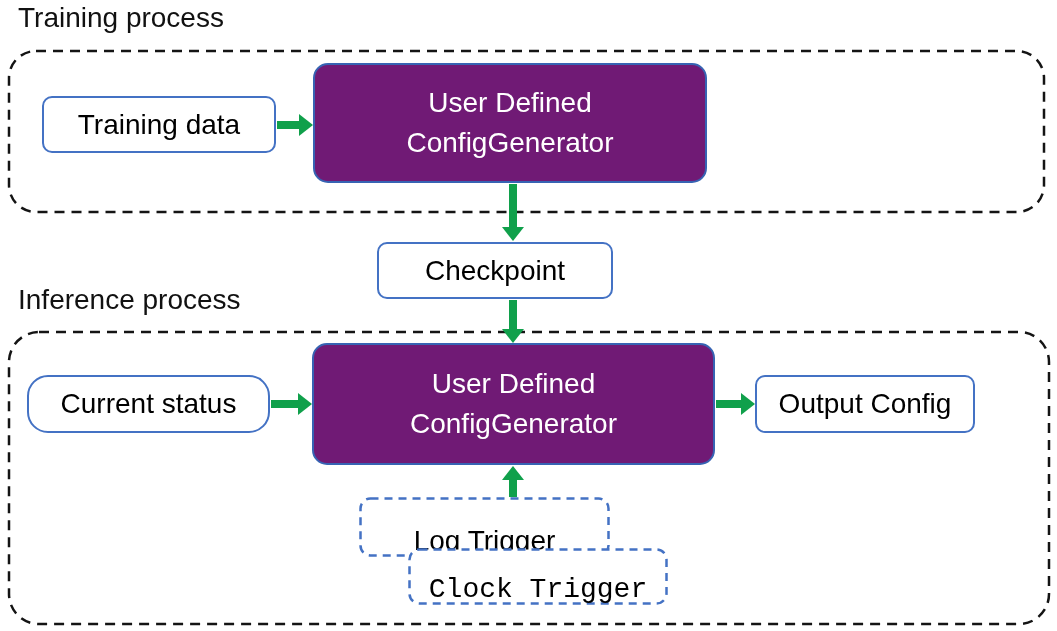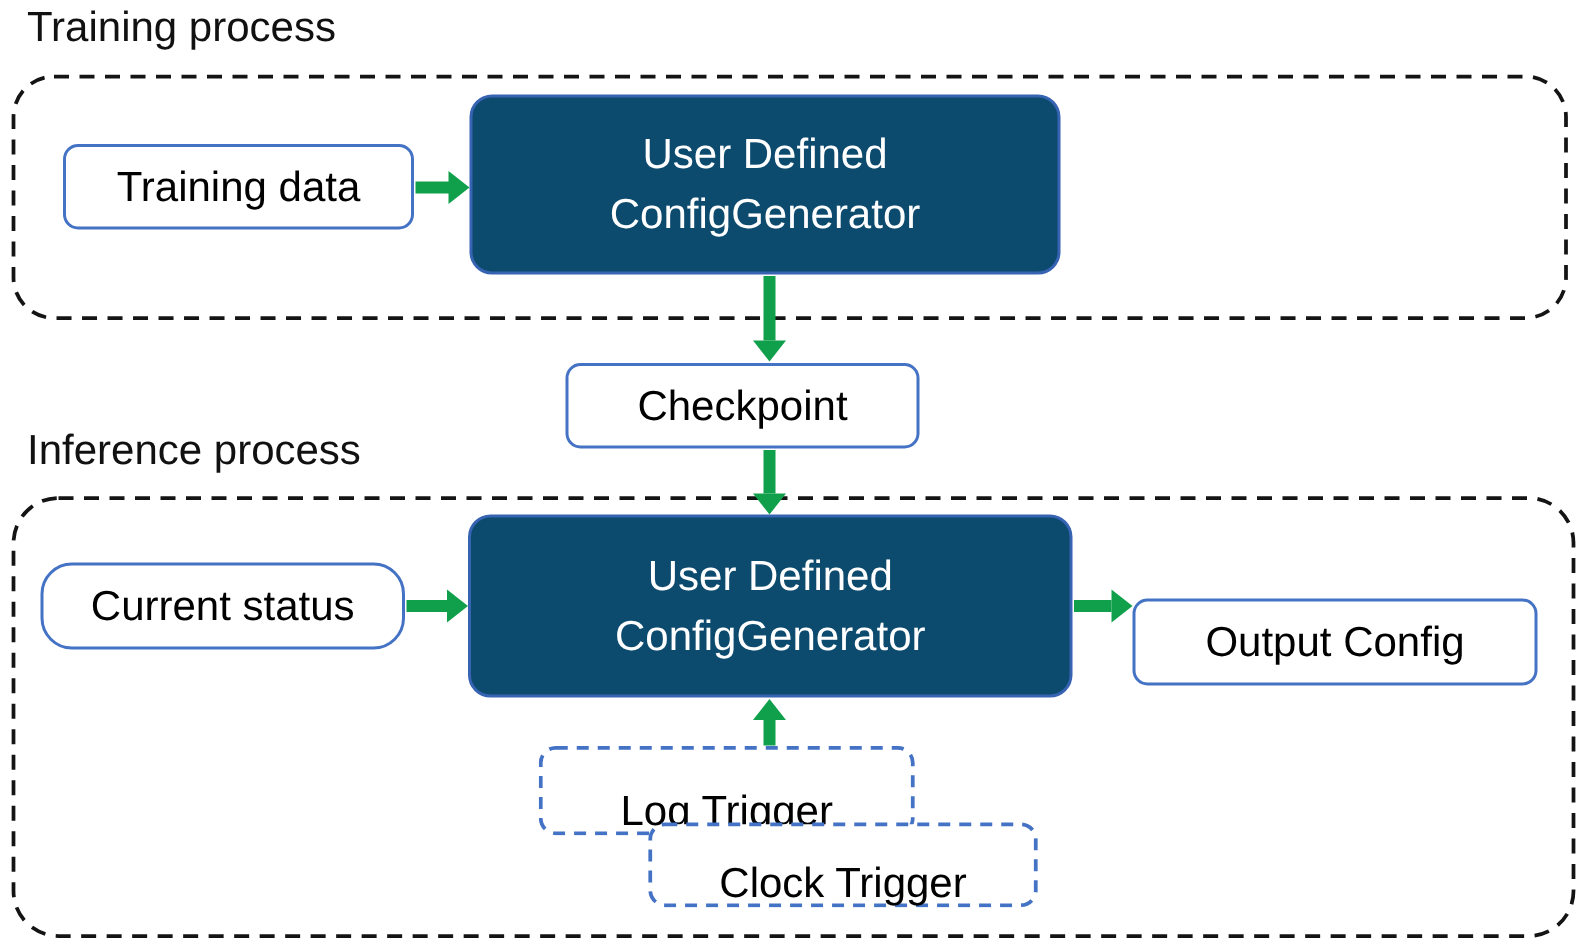"User Defined" .module-box { background: #0c4a6e -> #701a75 }
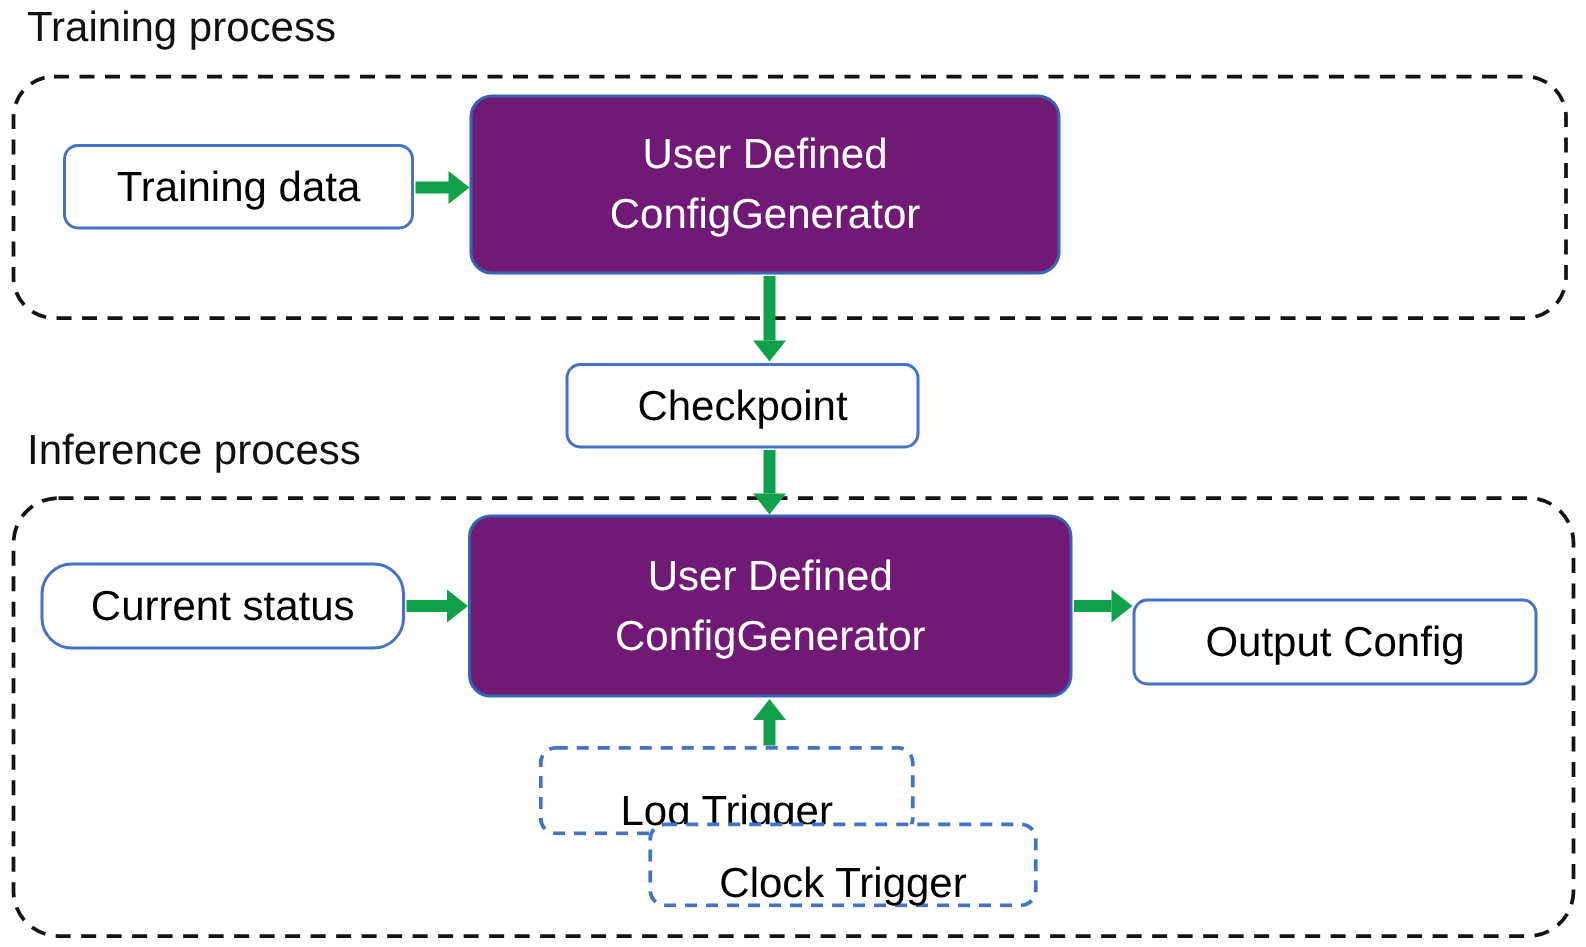"Output Config" div.light-box { margin-top: 24px -> none; width: 270px -> 220px }
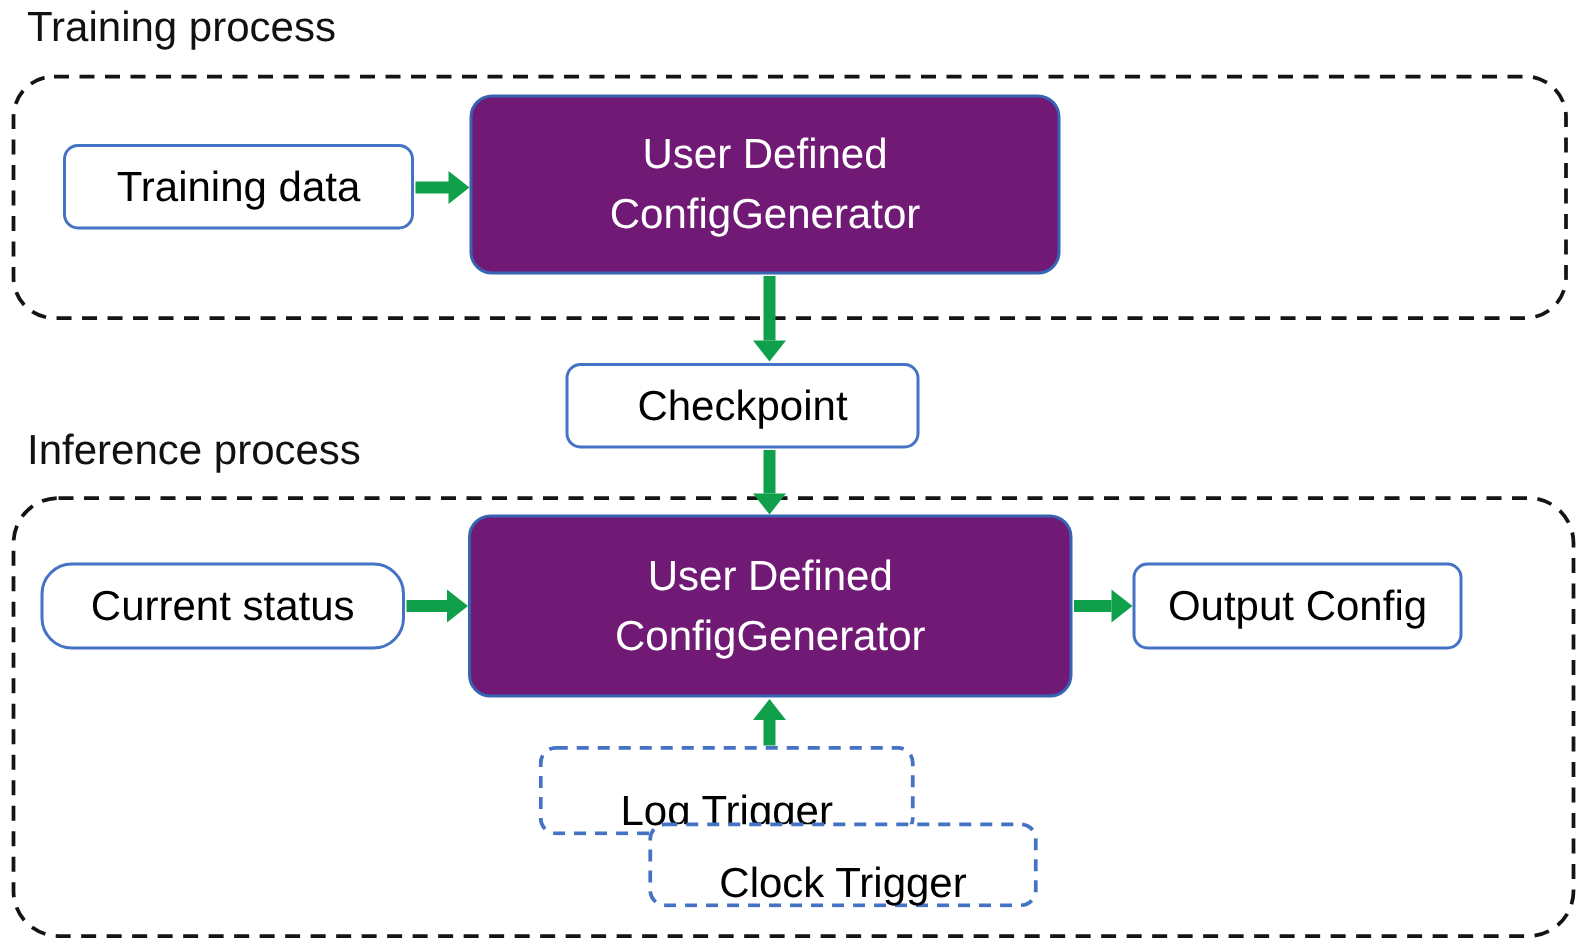"Clock Trigger" div.trigger-box { font-family: none -> Liberation Mono, monospace; left: 432px -> 408px }
